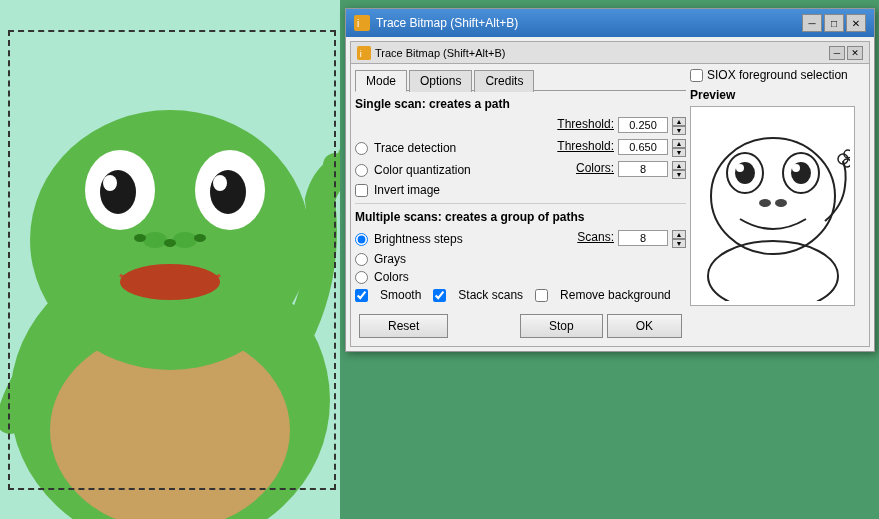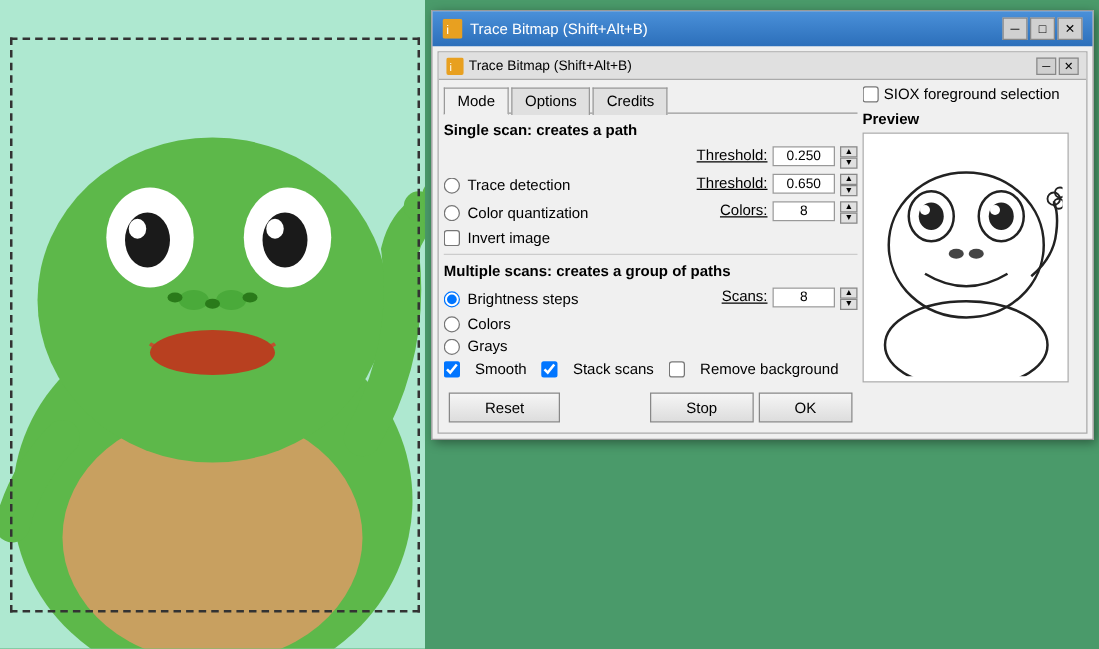"Colors" div.radio-row { order: before "Grays" -> after "Grays" }
